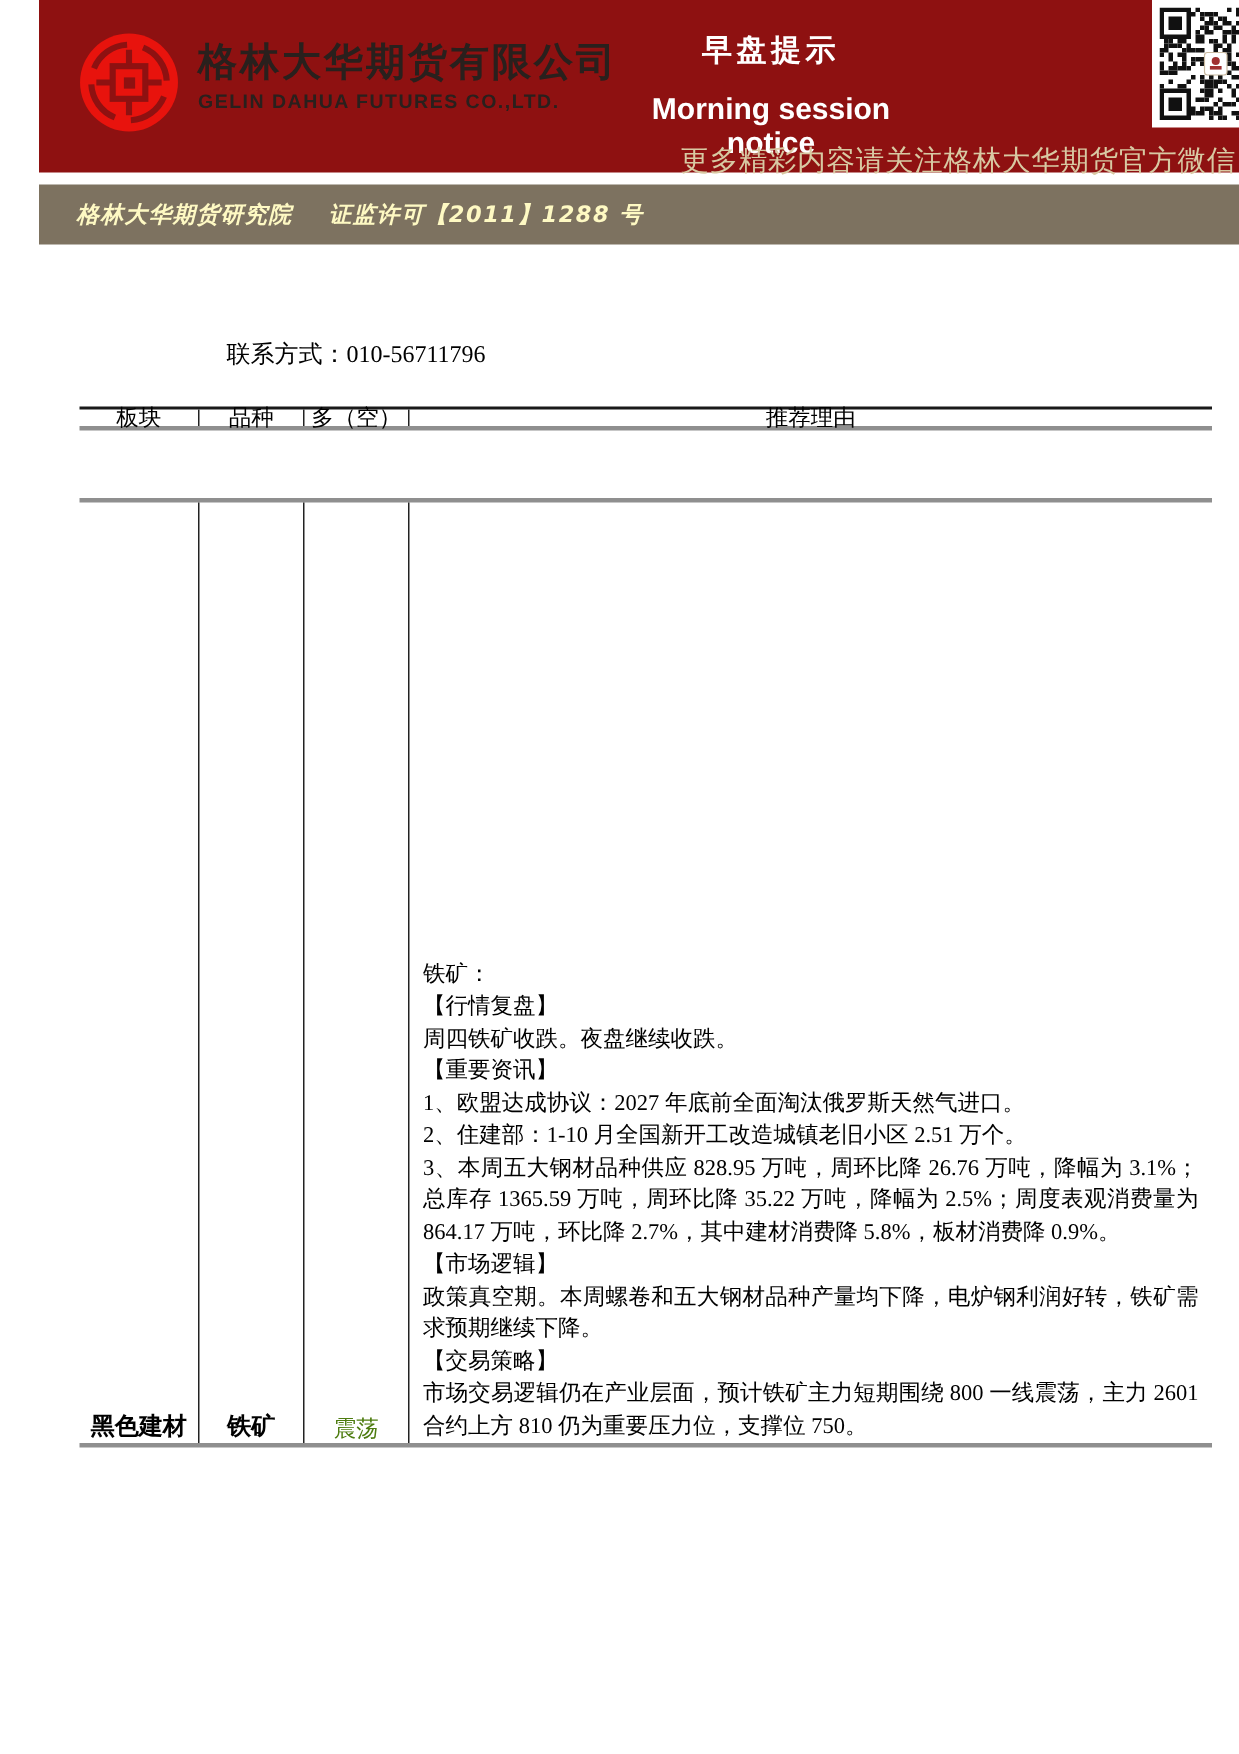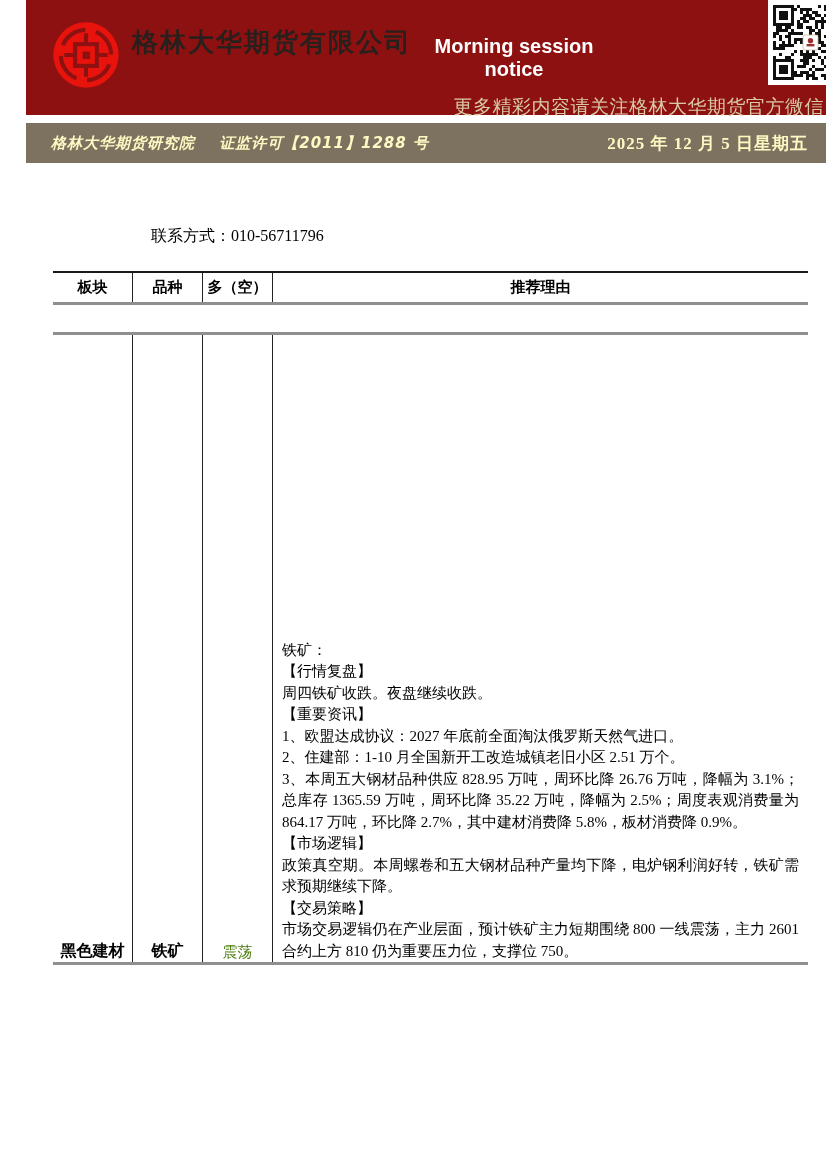"早盘提示" div.title-cn { html: none -> <div>早盘提示</div> }
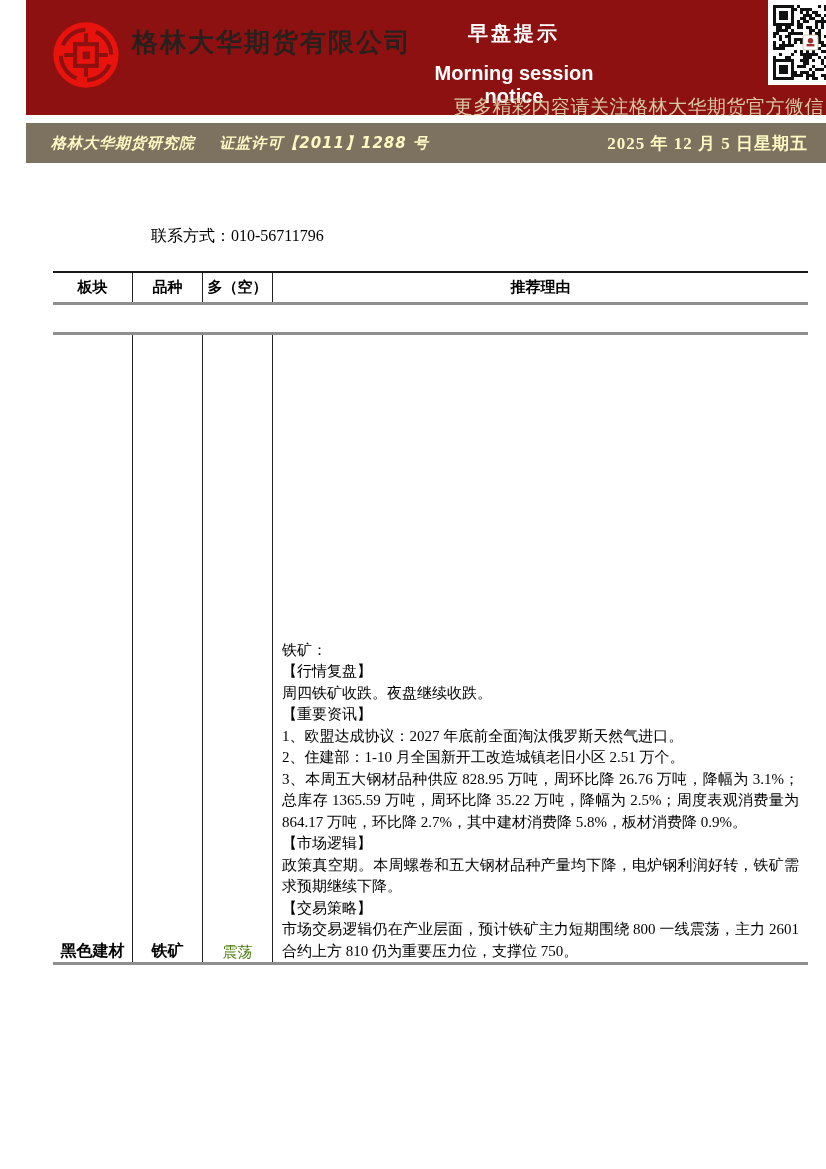"GELIN DAHUA FUTURES CO.,LTD." div.brand-en { html: none -> <div>GELIN DAHUA FUTURES CO.,LTD.</div> }
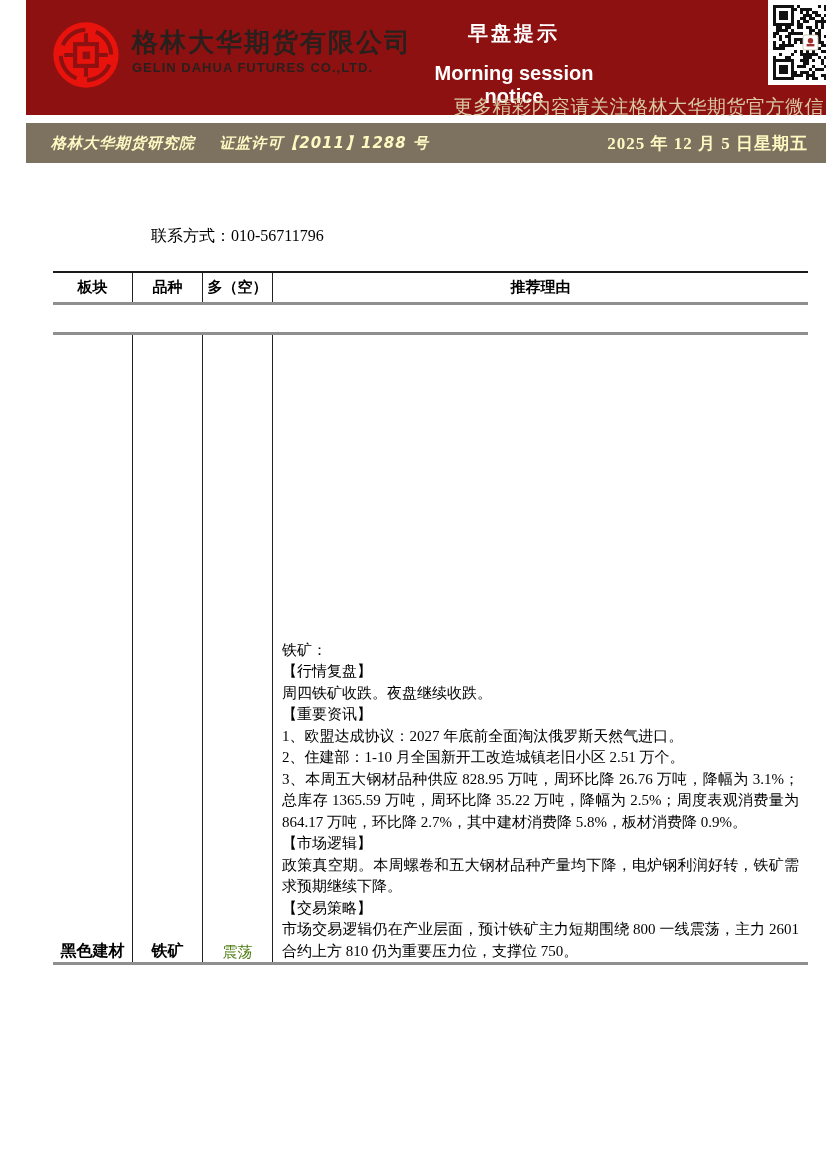"2025 年 12 月 5" div.info-bar-right { html: <div>2025 年 12 月 5 日星期五</div> -> none }
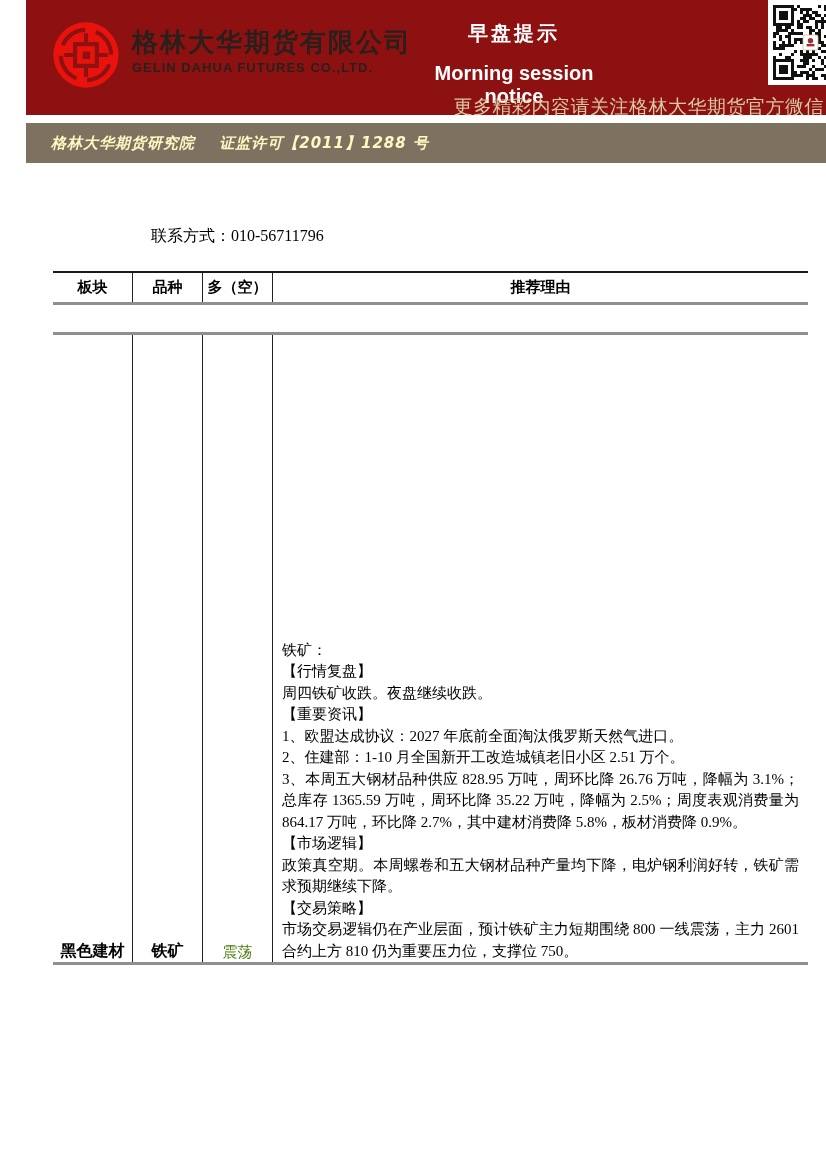"板块" .thead { font-weight: bold -> normal; height: 34px -> 16px }
